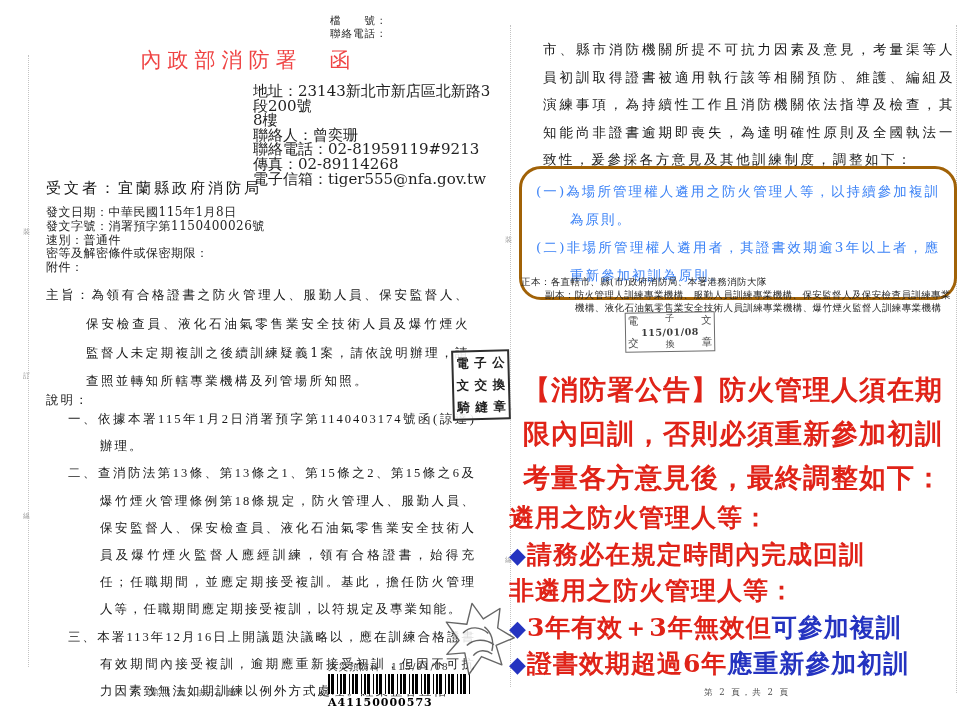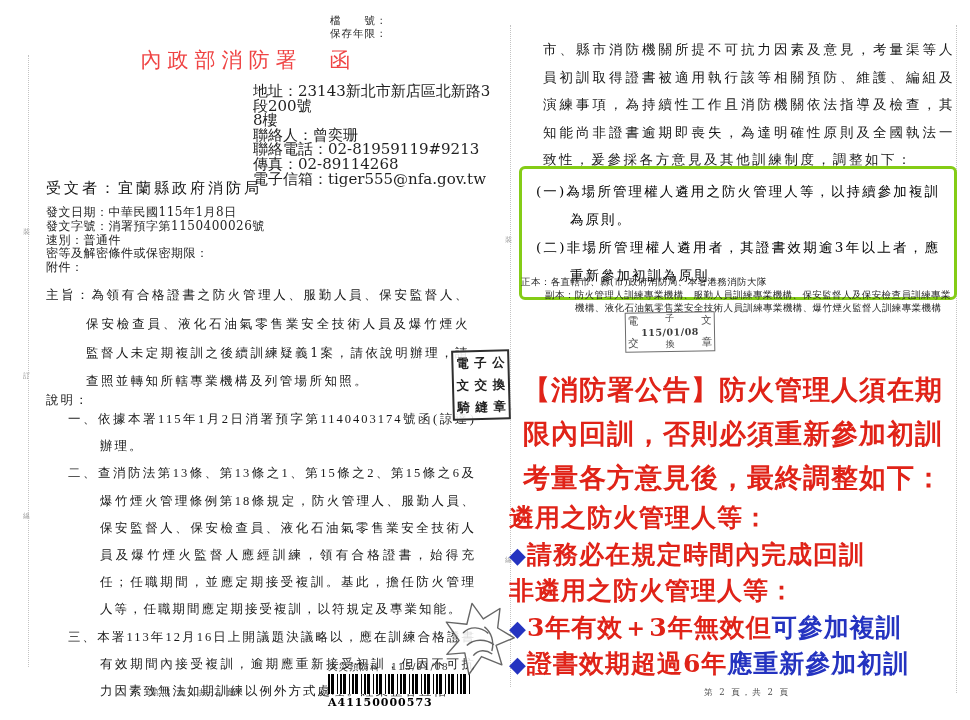"保存年限：" div { text: 保存年限 -> 聯絡電話 }
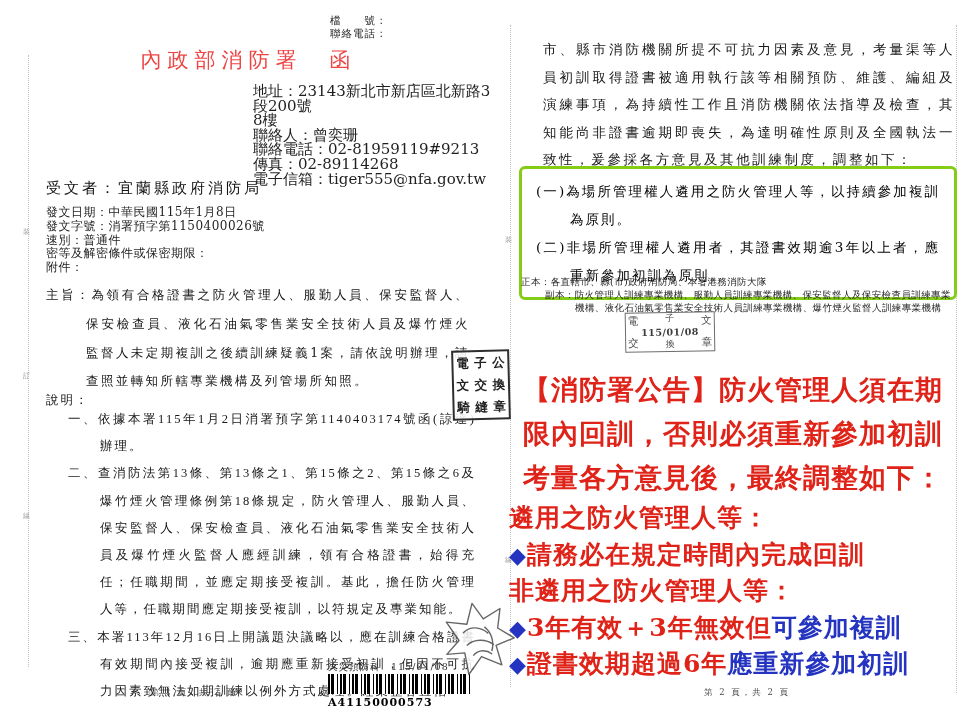"(一)為場所管理權人遴用之防火管理人等，以持續參加複訓為原則。" .redbox { border: 3px solid #84cc16 -> 3px solid #a16207; border-radius: 6px -> 22px; color: #000000 -> #3b82f6 }
